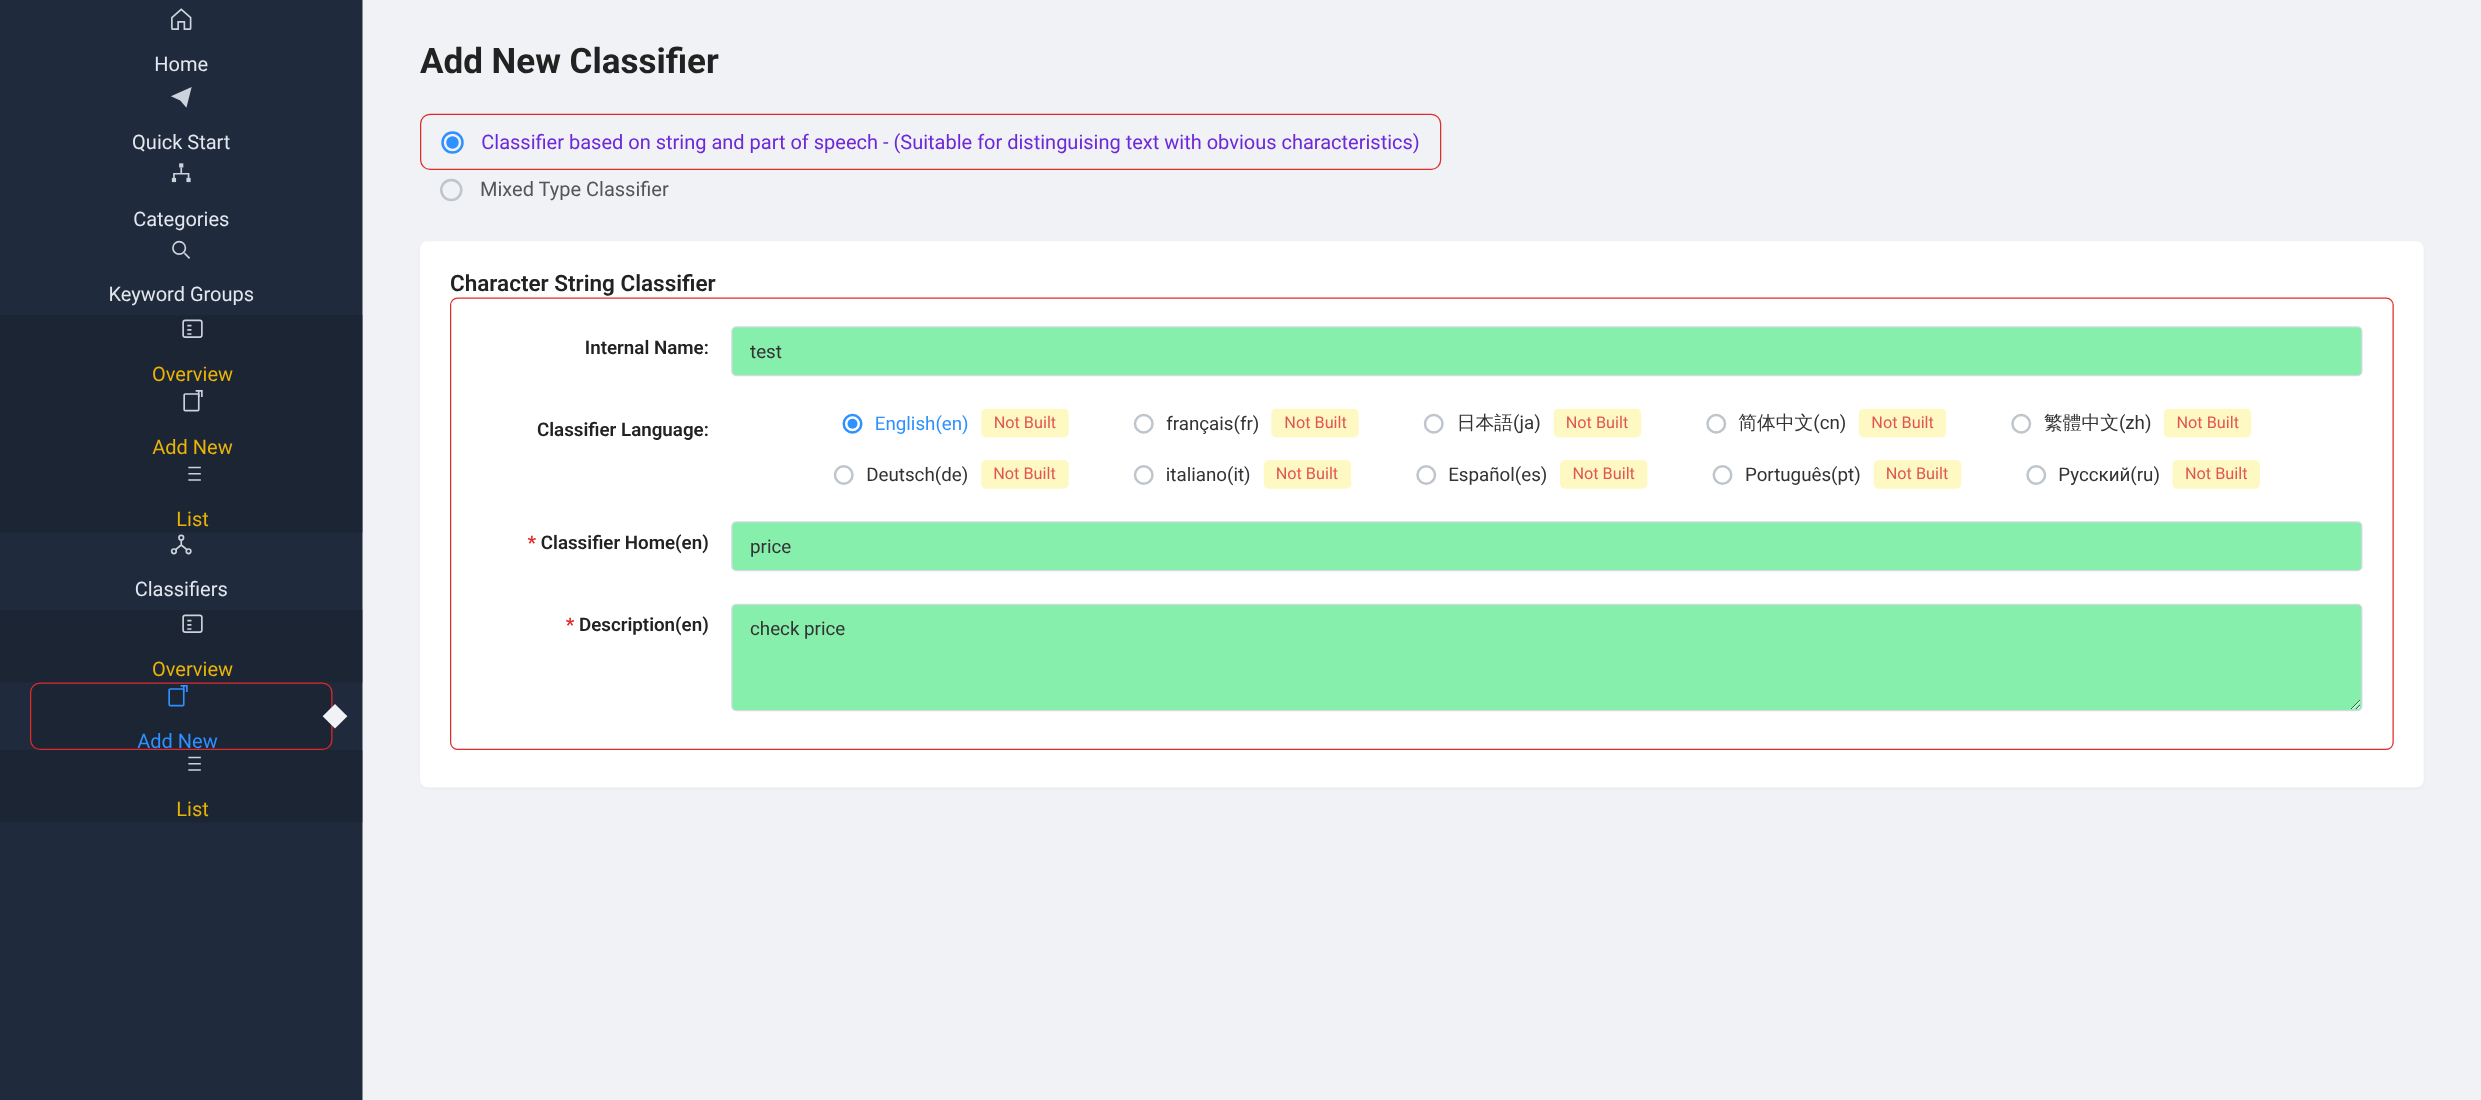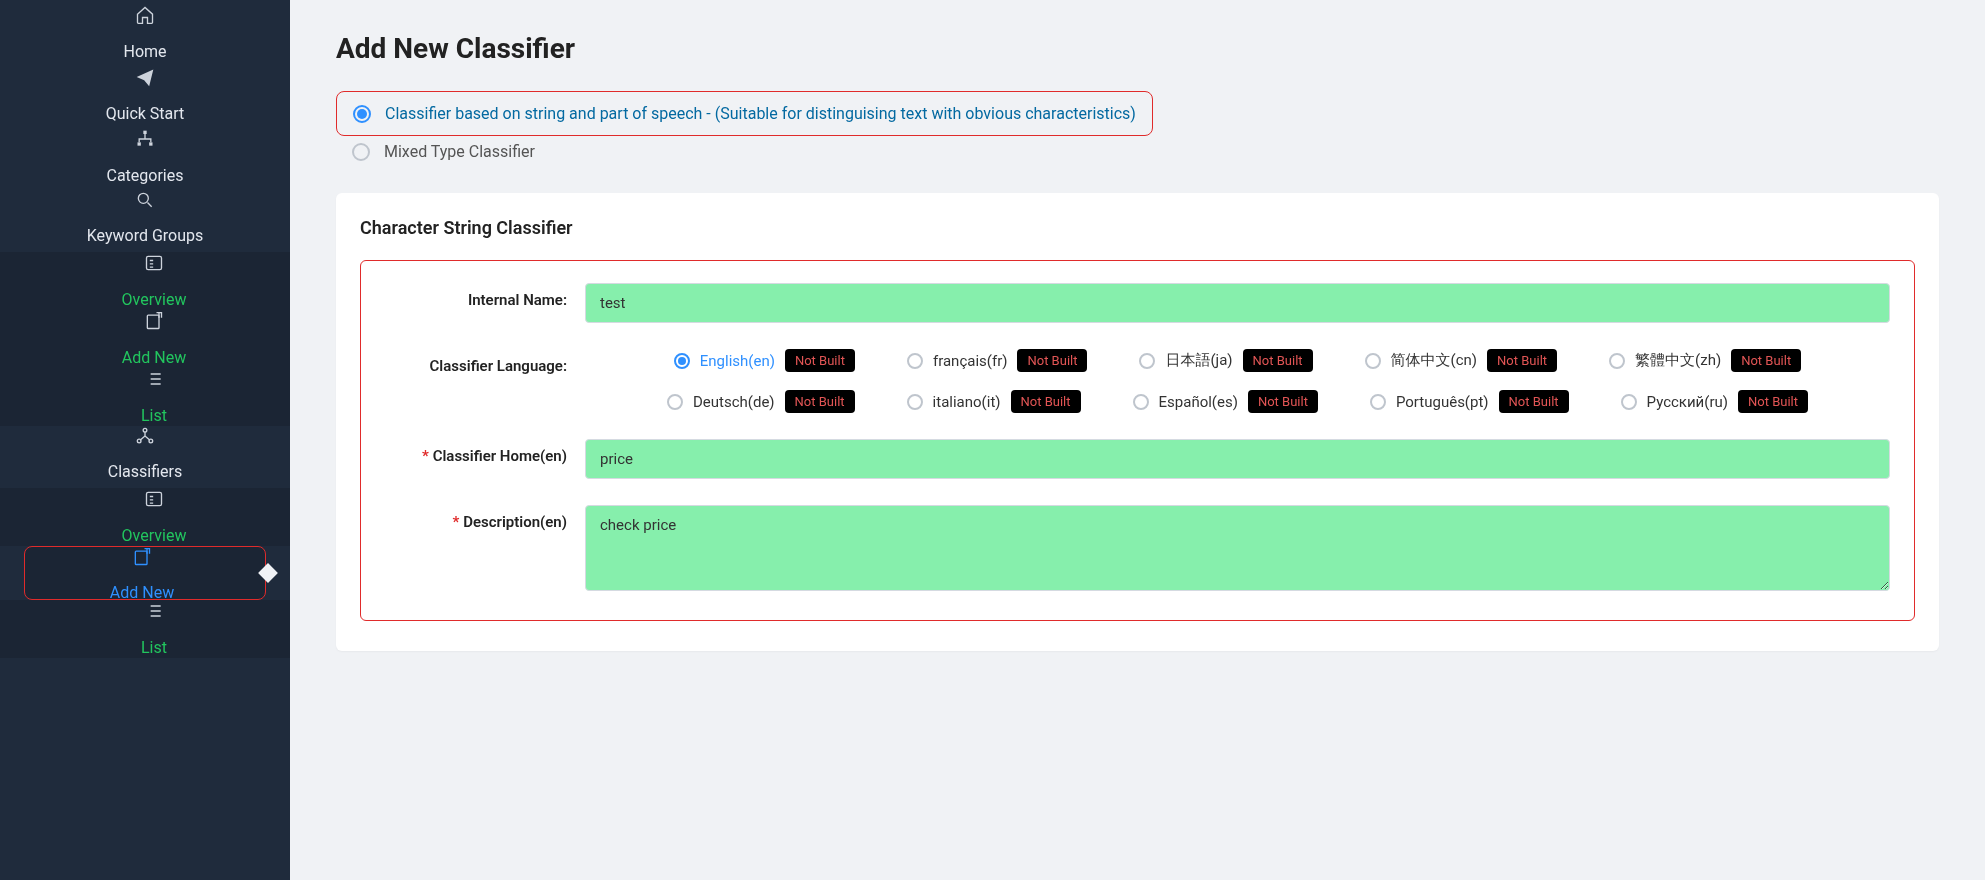"Classifier based on string and" .radio-row.highlight { color: #0369a1 -> #6d28d9 }
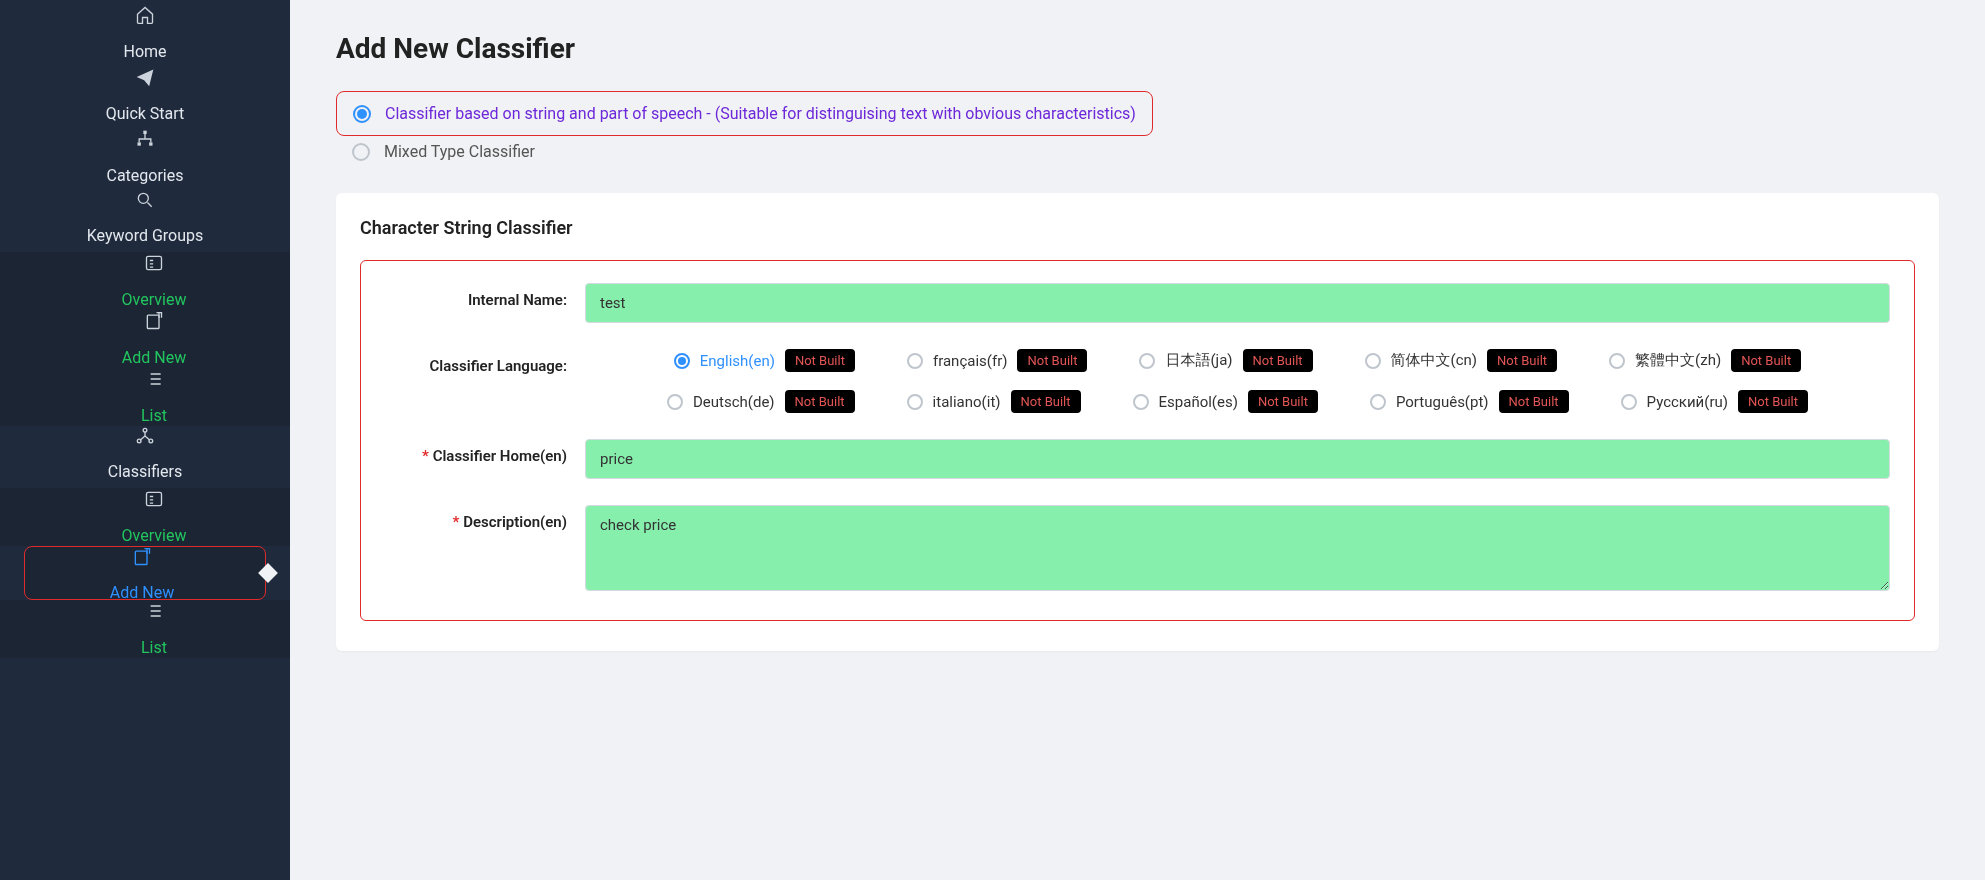"Character String Classifier" .panel-title { margin-bottom: 22px -> none }
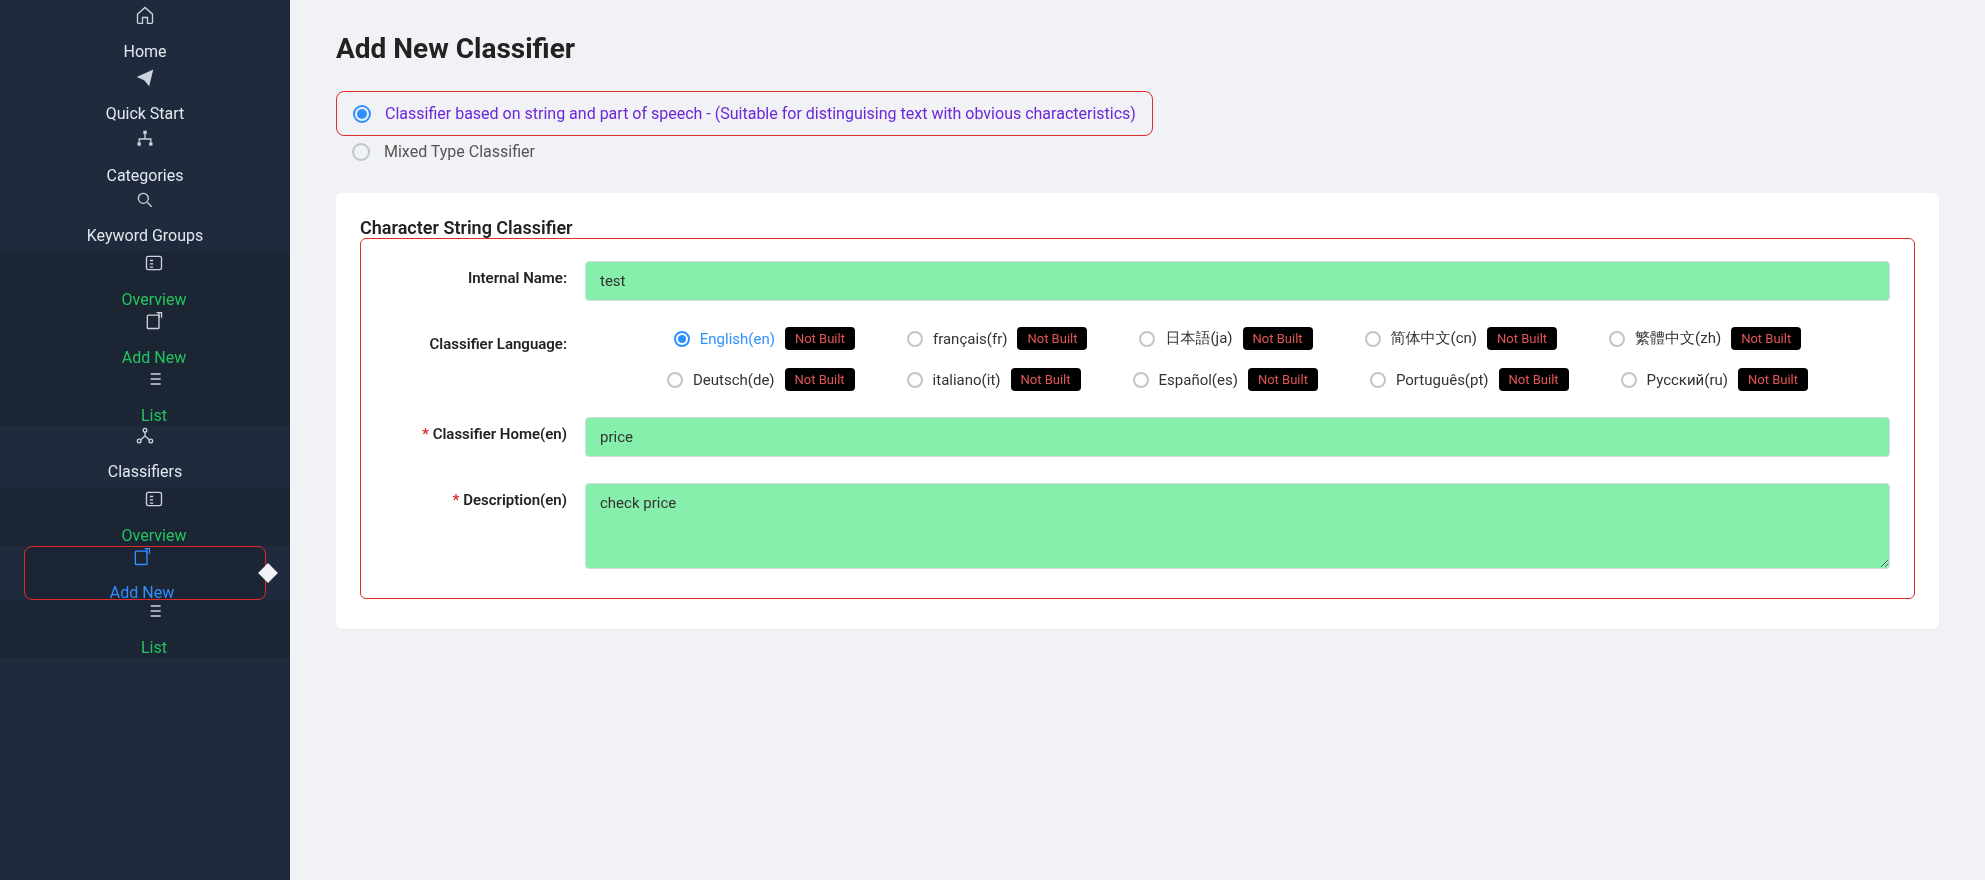"Overview" .side-item.sub { color: #22c55e -> #eab308 }
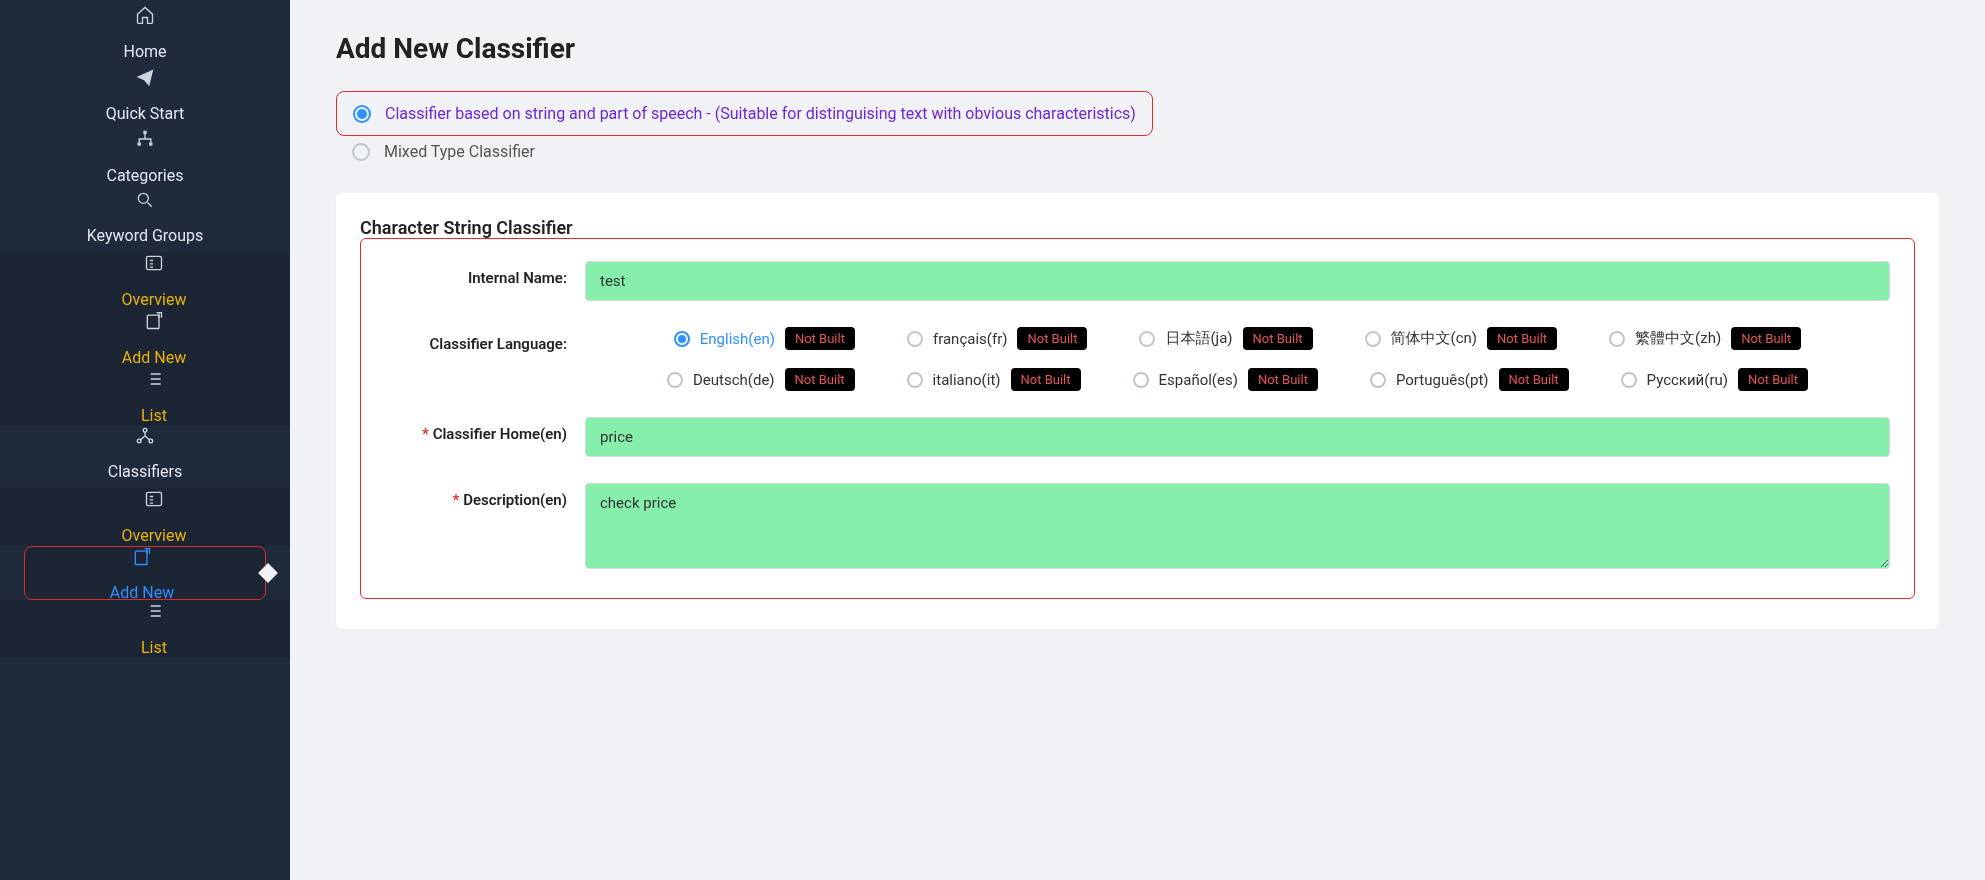"Not Built" .badge { background: #000000 -> #fef9c3 }
